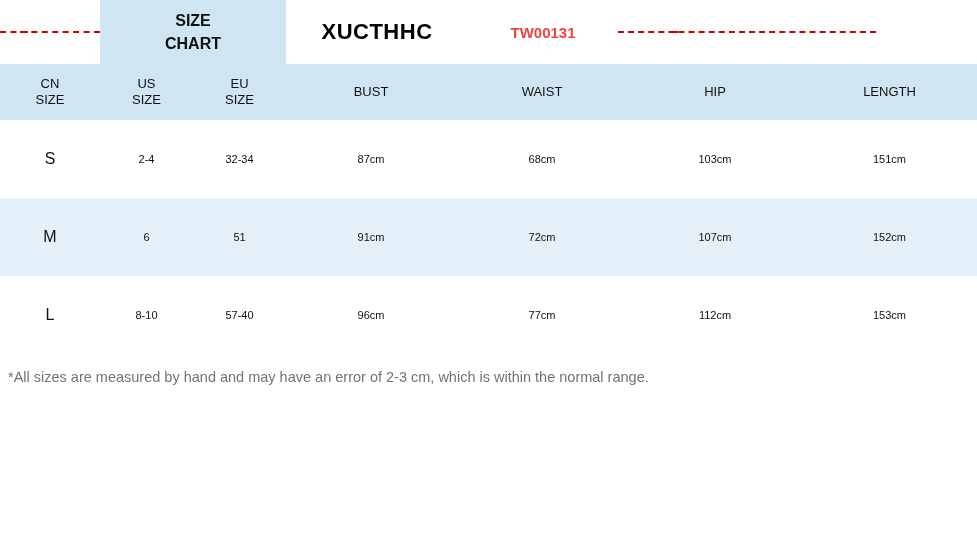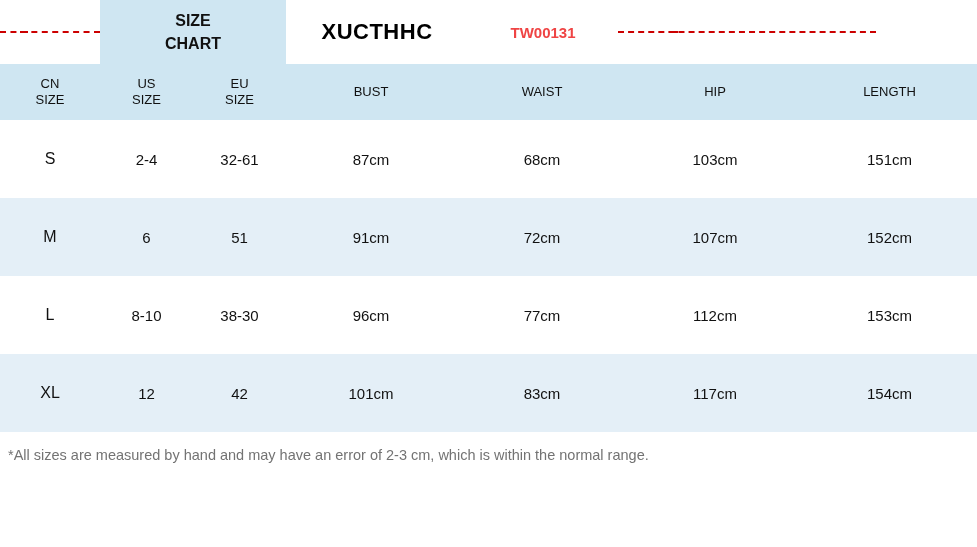"2-4" tbody td { font-size: 15px -> 11px }
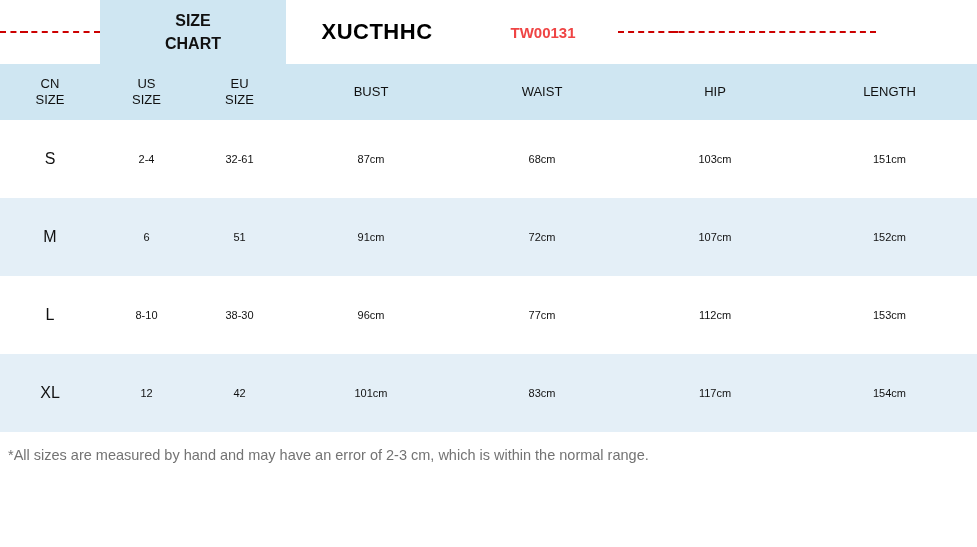"32-61" td { text: 32-61 -> 32-34 }
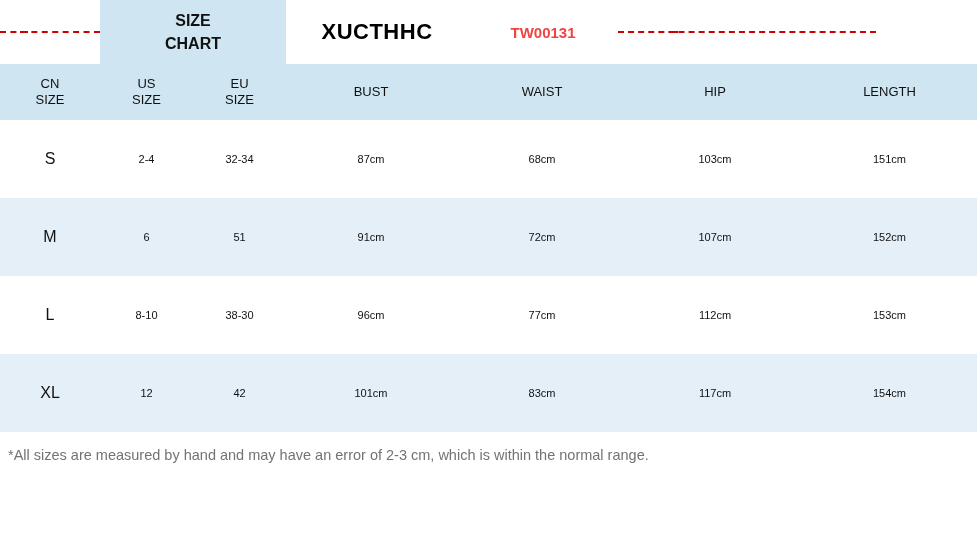"38-30" td { text: 38-30 -> 57-40 }
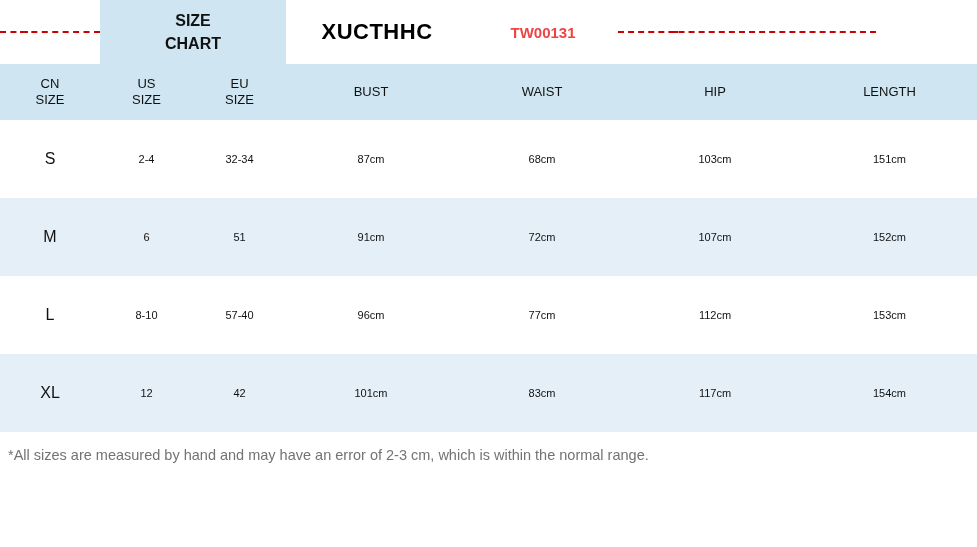"XL" tr.even { html: <tr> <td>XL</td> <td>12</td> <td>42</td> <td>101cm</td> <td>83cm</td> <td>117cm</td> <td>154cm</td> </tr> -> none }
